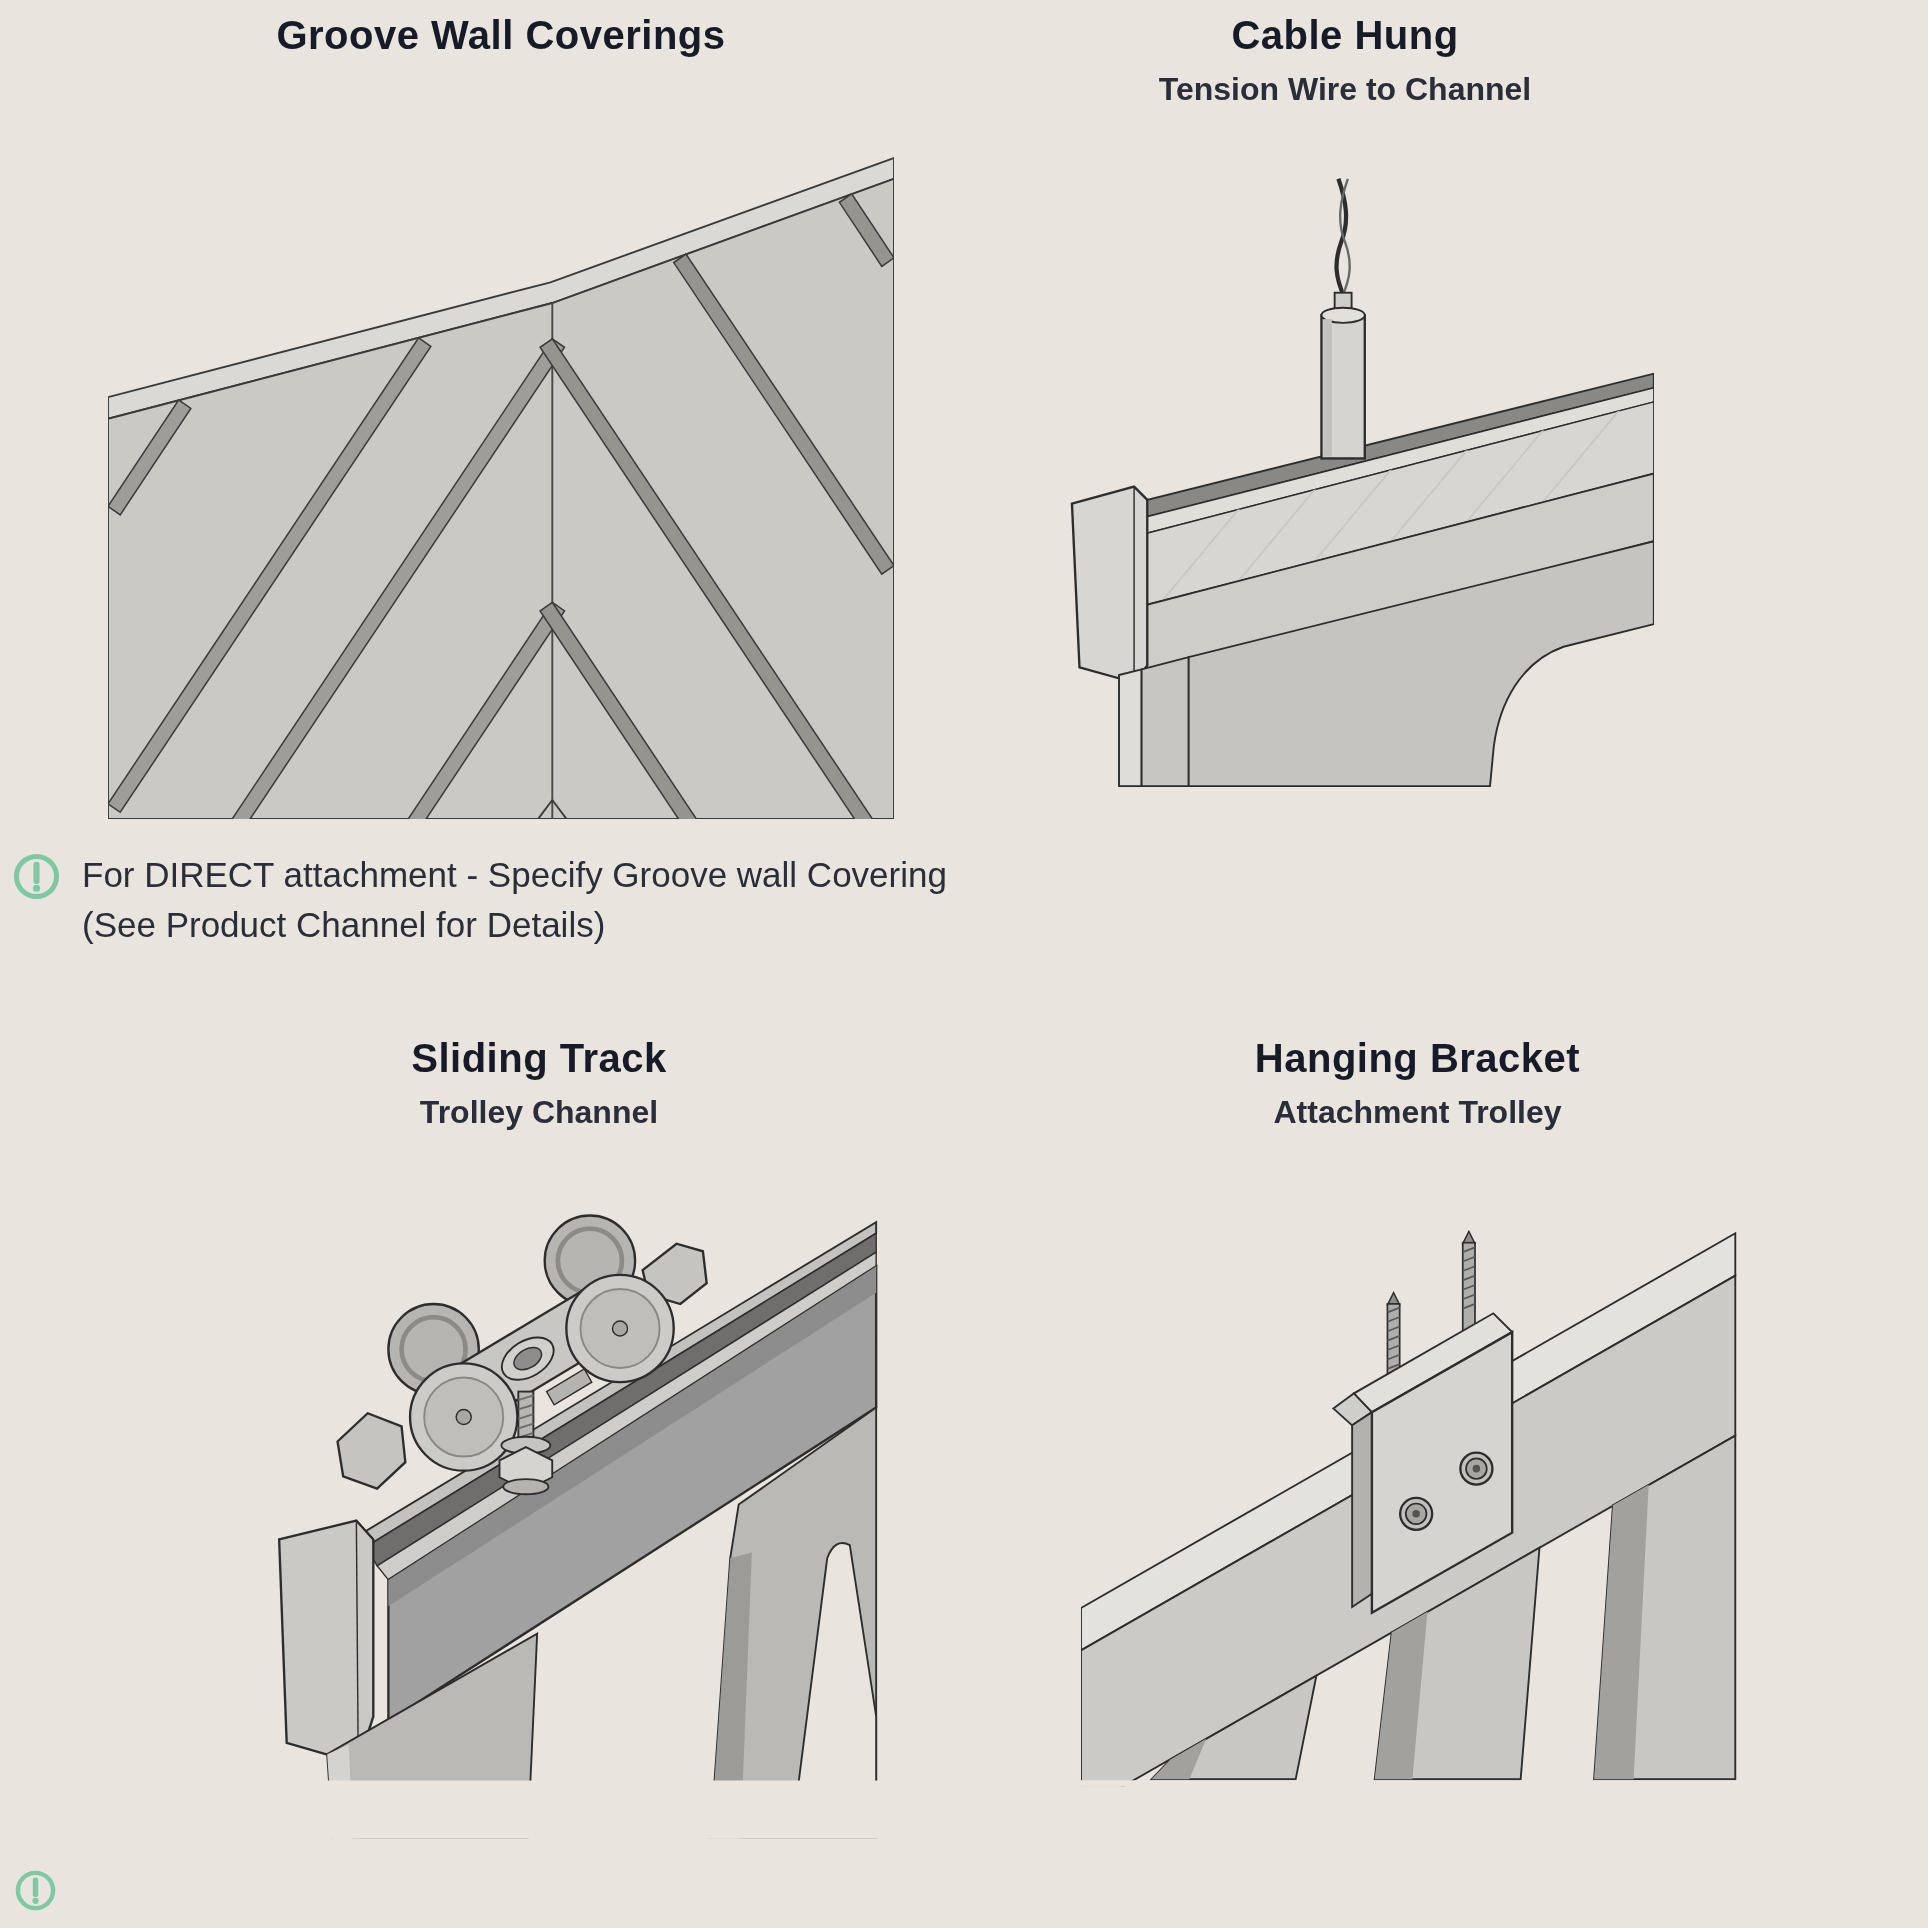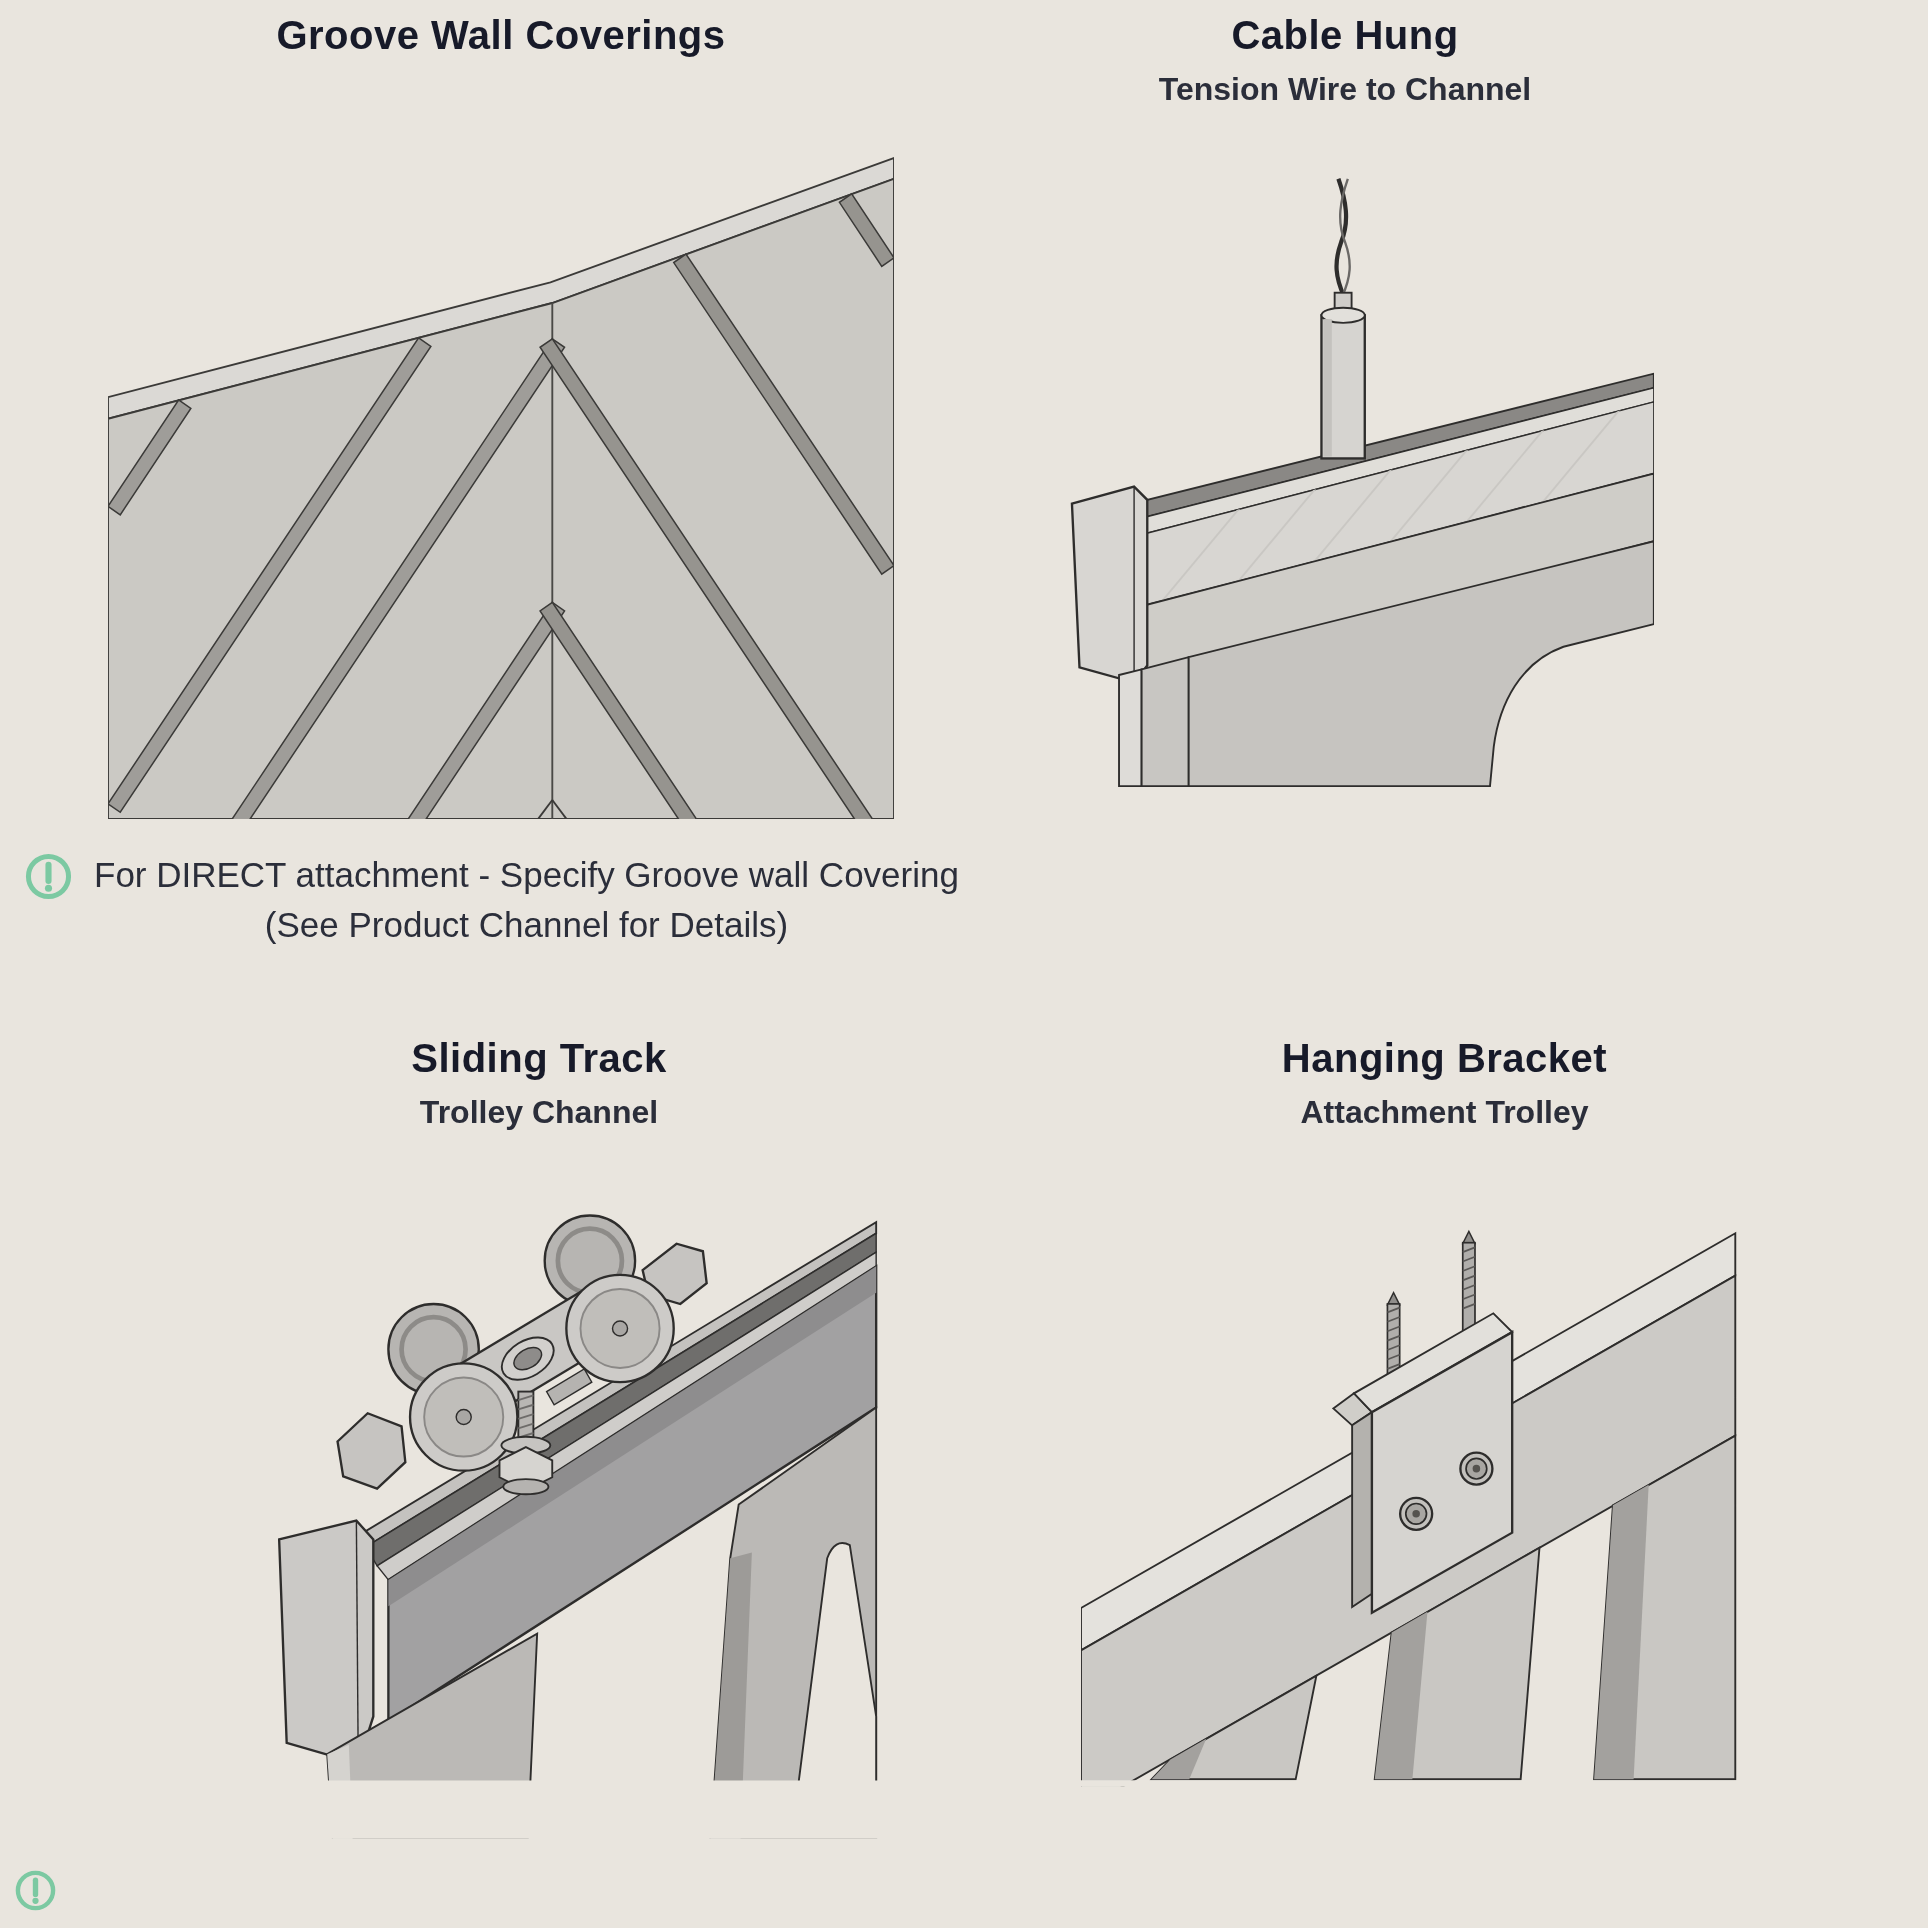"For DIRECT attachment - Specify" div.note { left: 24px -> 12px; text-align: center -> none }
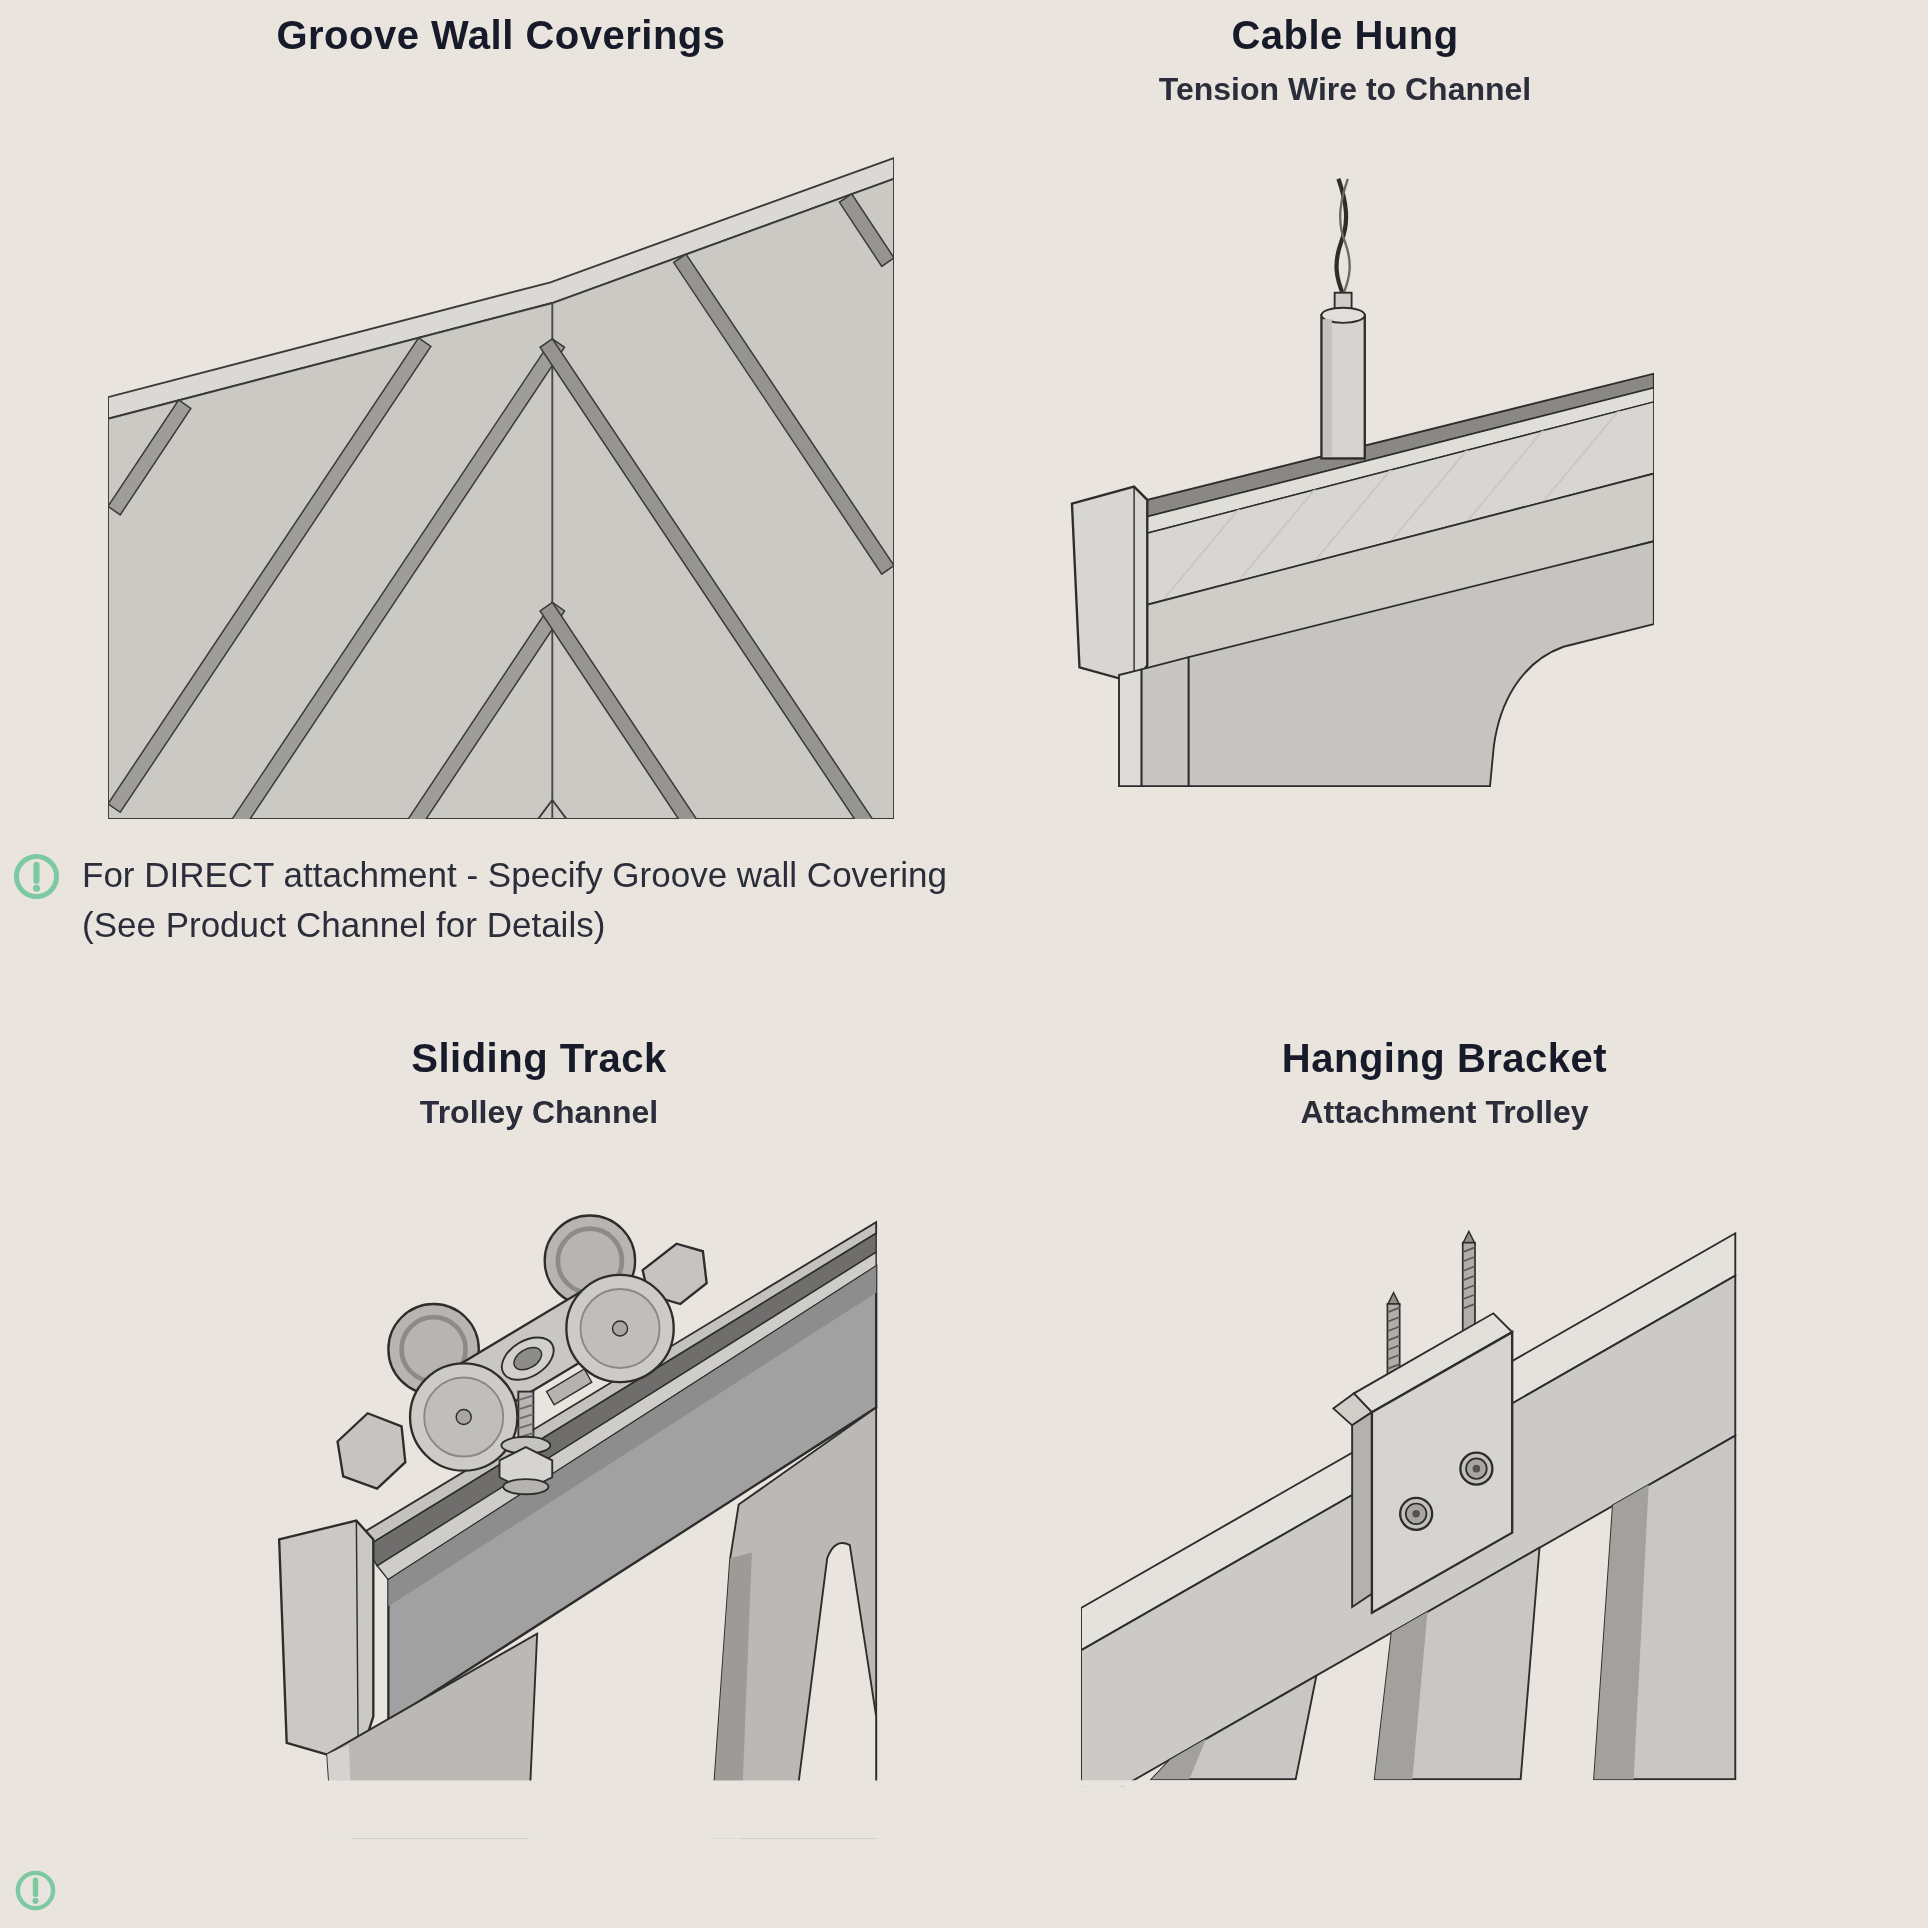"Hanging Bracket" div.hdr { left: 1115px -> 1088px }
